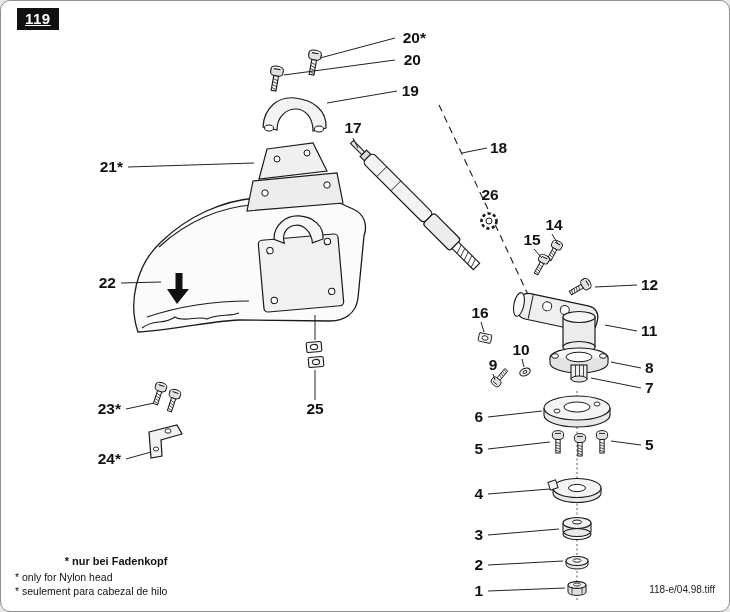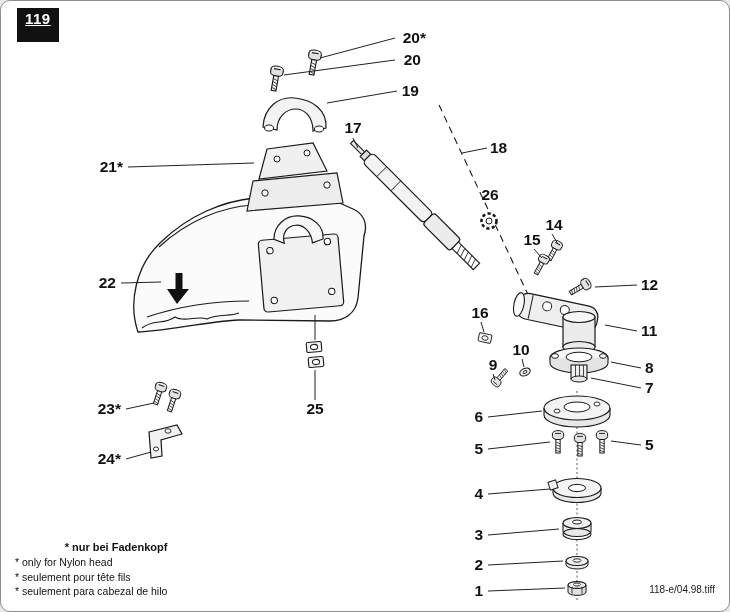"119" .badge { padding: 2px 8px 15px -> 2px 8px 3px }
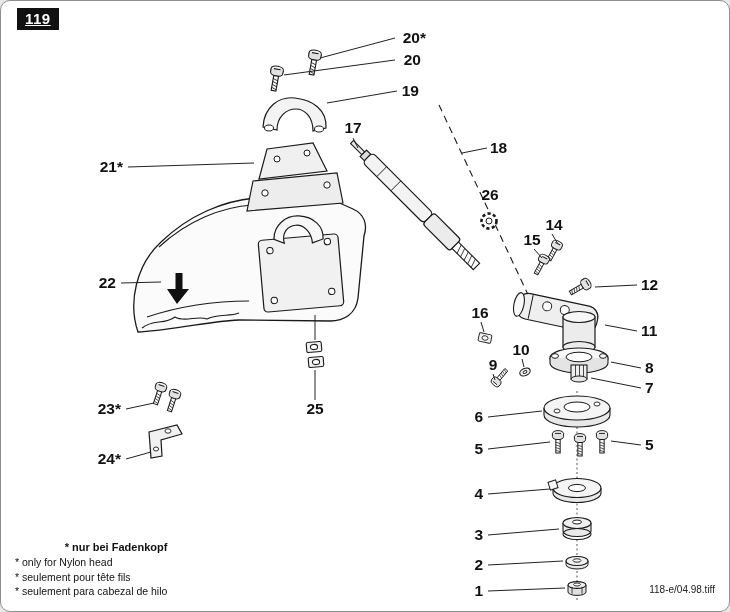"* seulement pour tête fils" div { html: <div>* seulement pour tête fils</div> -> none }
